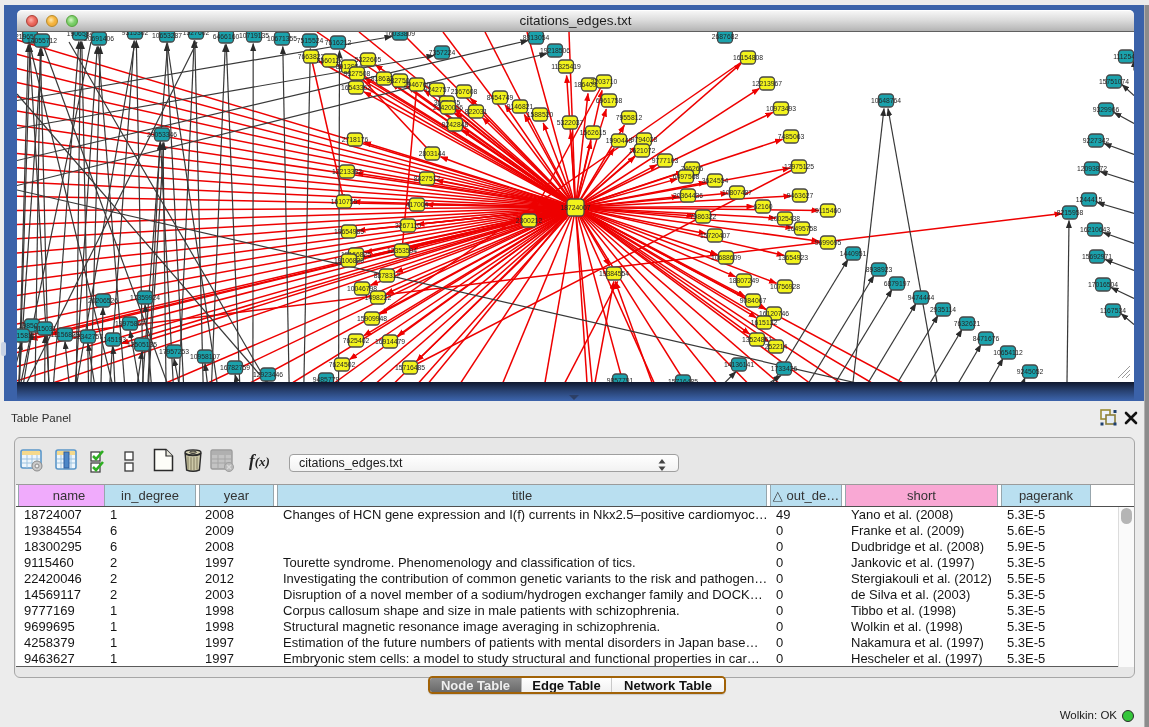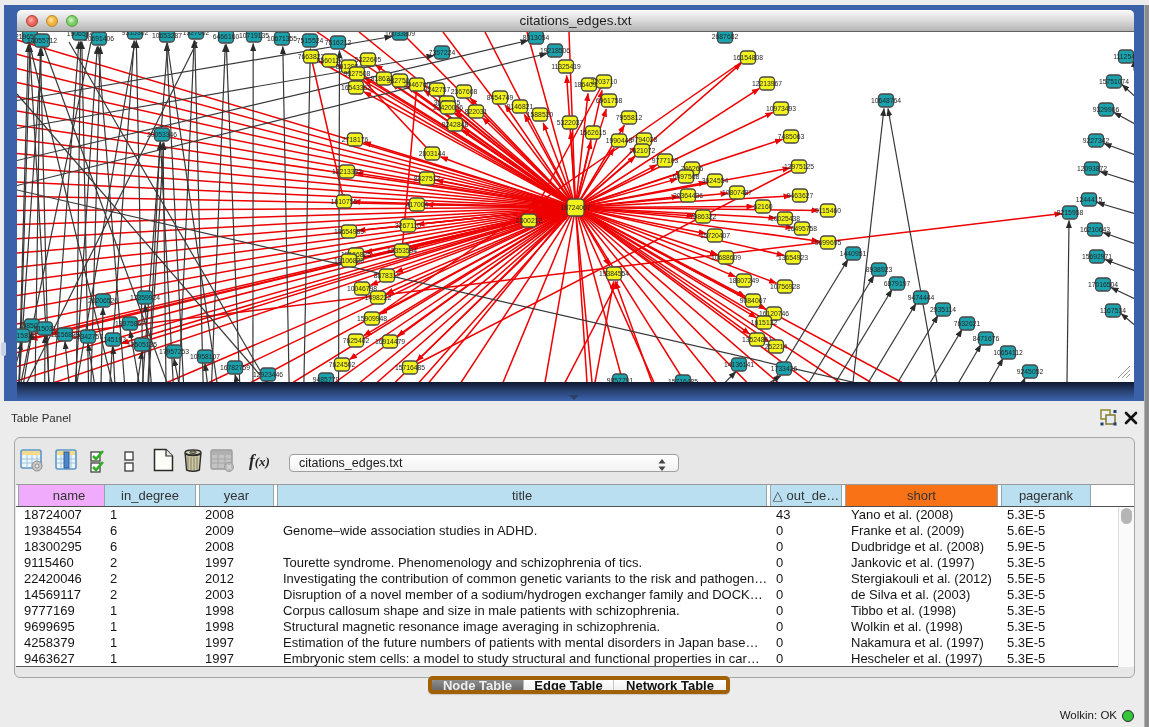"short" div.hc { background: #f97316 -> #f9a8d4 }
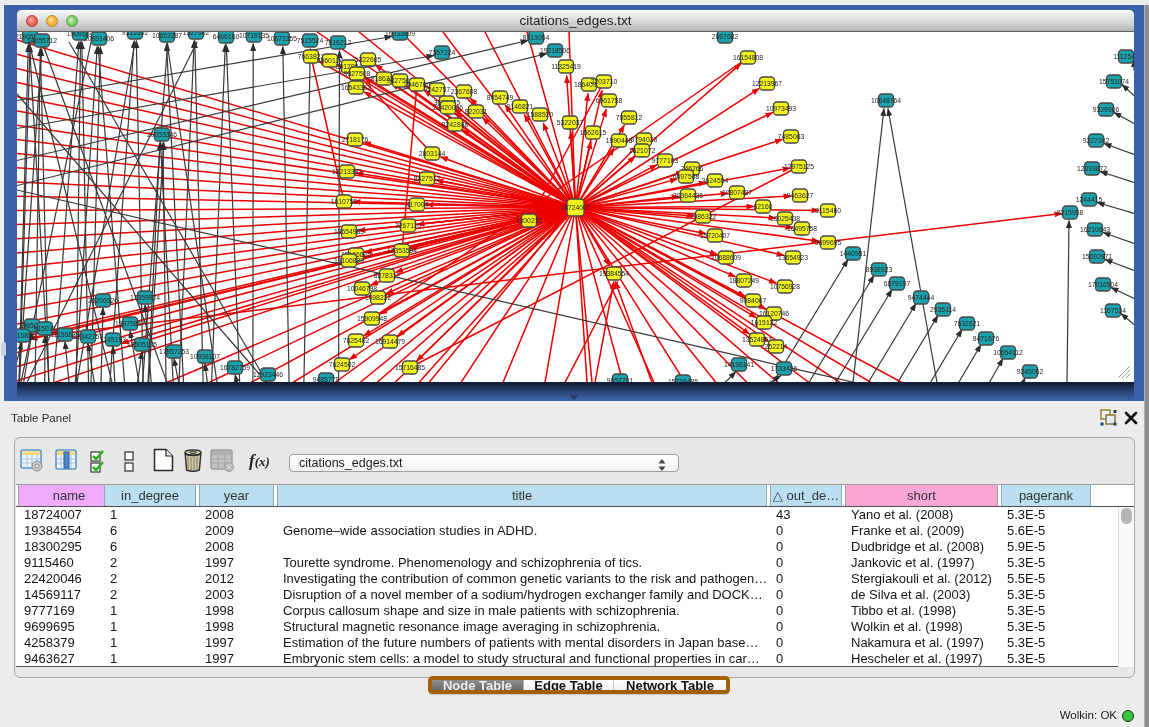"Changes of HCN gene expression" div.cell { html: none -> <div>Changes of HCN gene expression and I(f) currents in Nkx2.5–positive cardiomyoc…</div> }
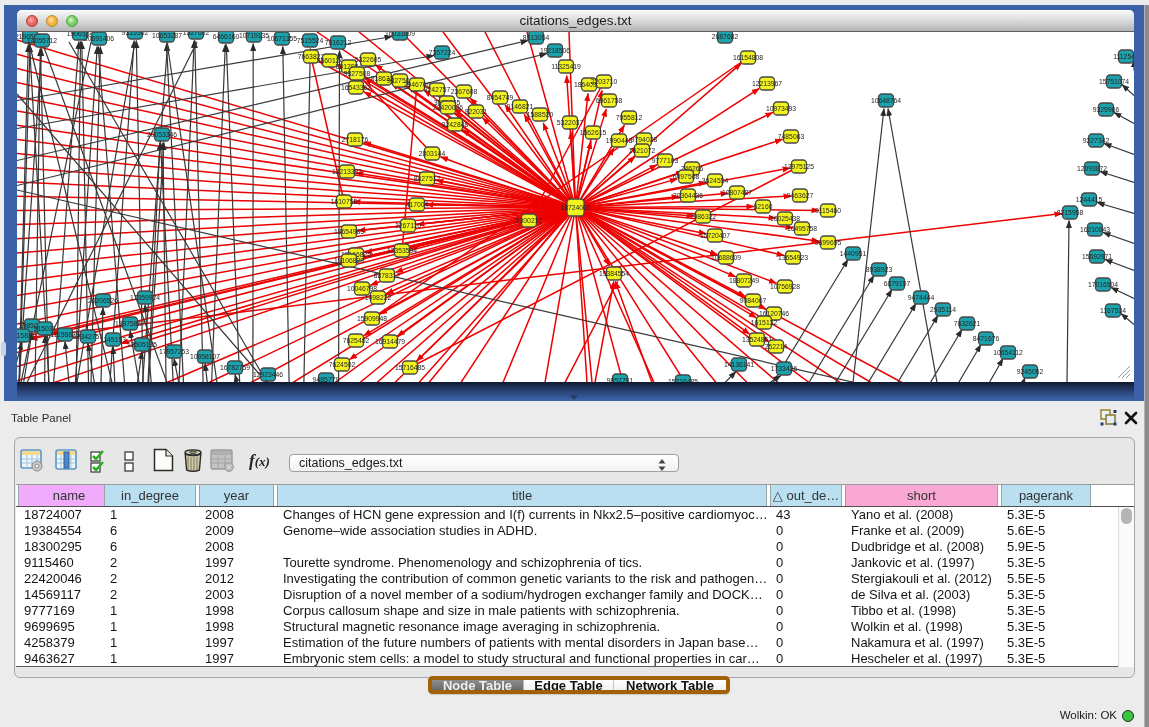"43" div.cell { text: 43 -> 49 }
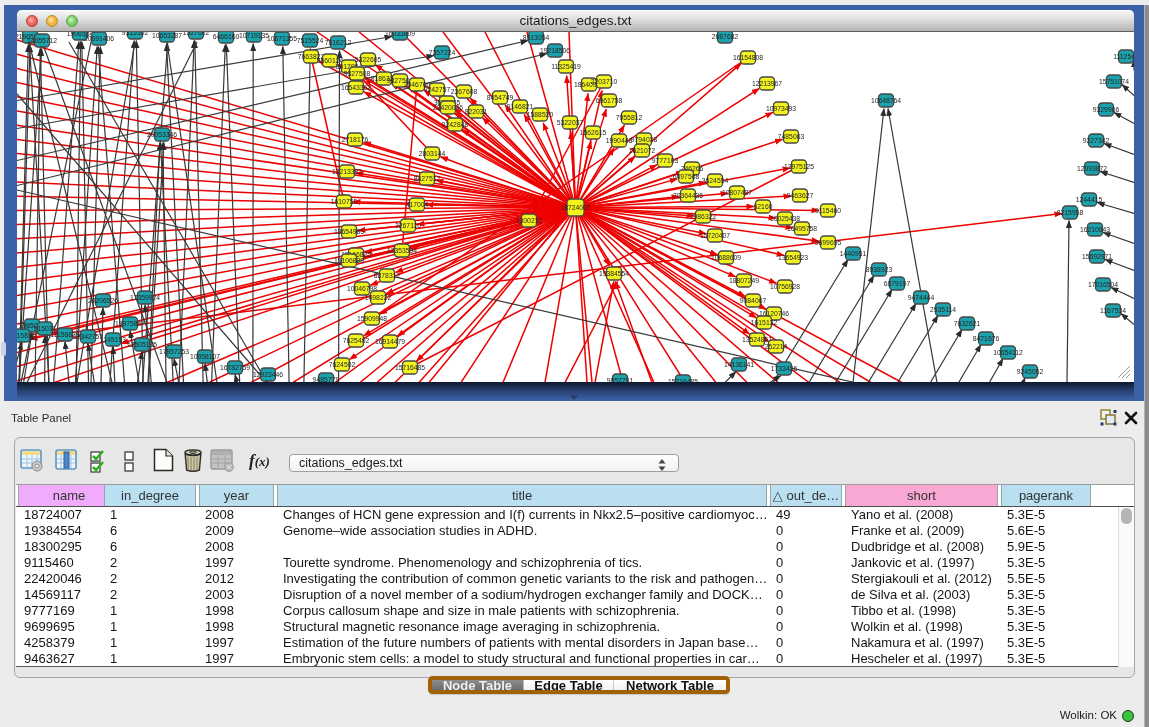"Genome–wide association studies in ADHD." div.cell { html: <div>Genome–wide association studies in ADHD.</div> -> none }
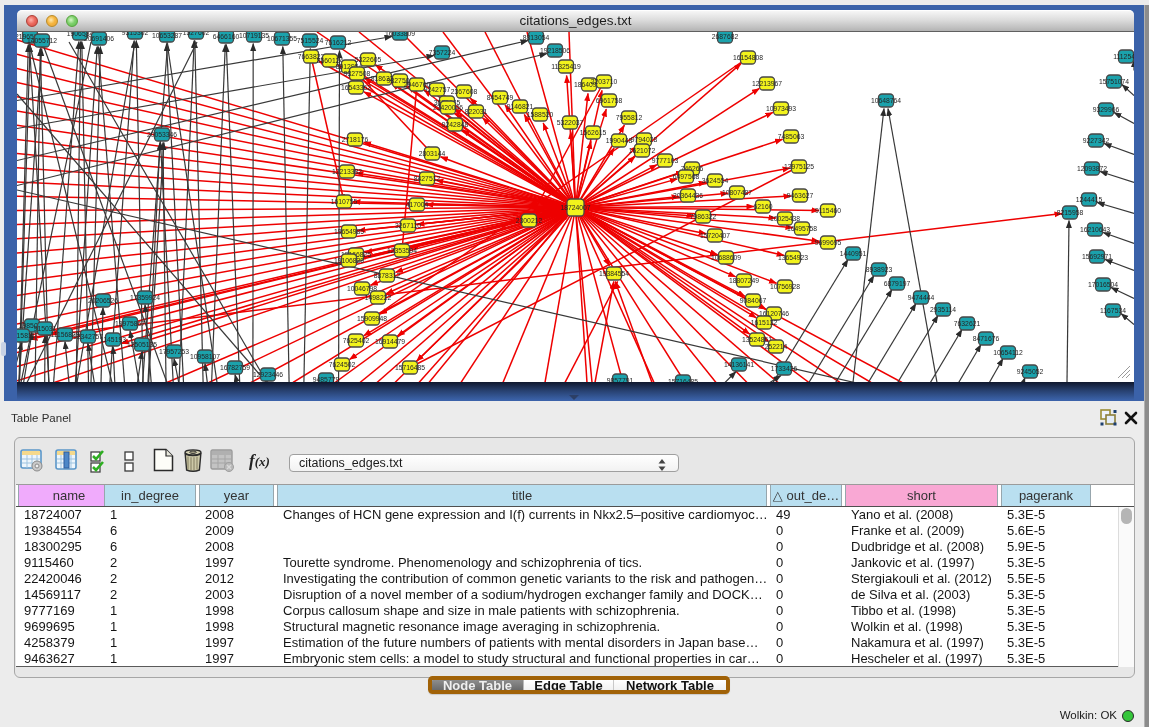"Tourette syndrome. Phenomenology and" div.cell { text: schizophrenia -> classification }
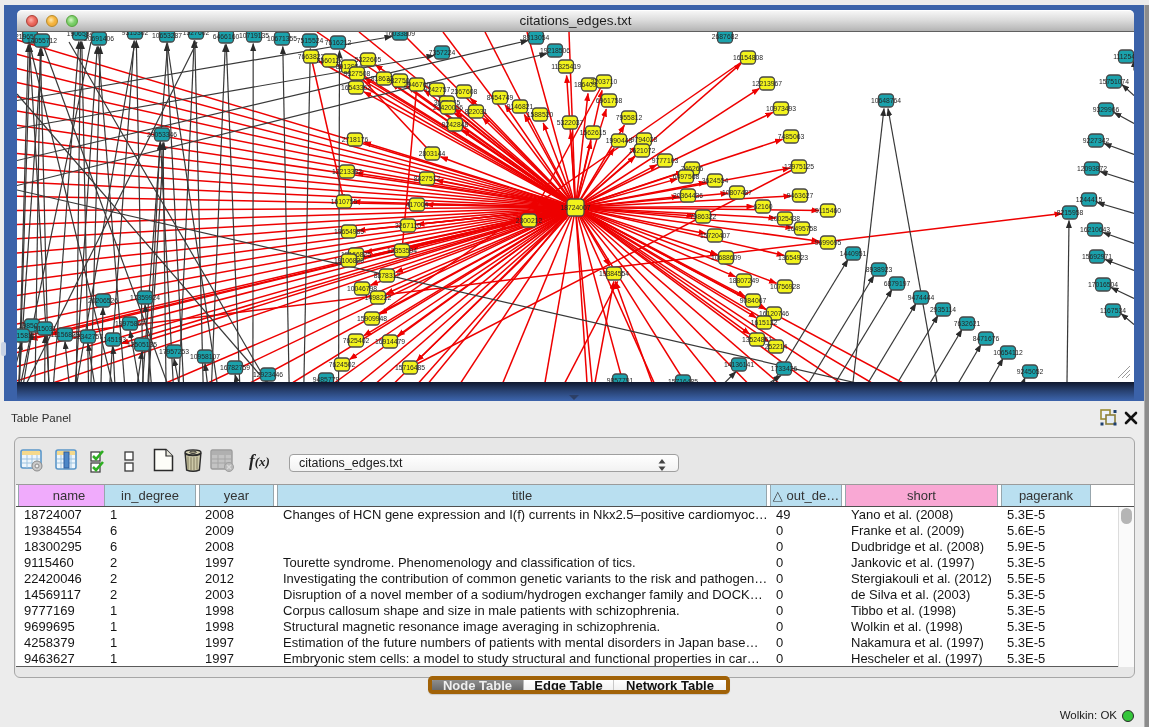"Node Table" #tabs { border: 4px solid #a16207 -> 2px solid #a16207 }
